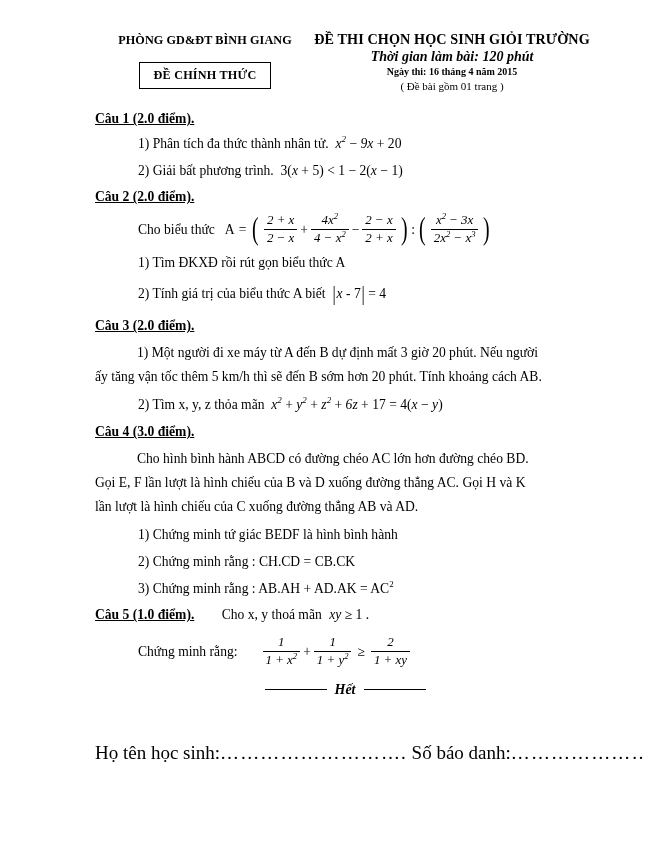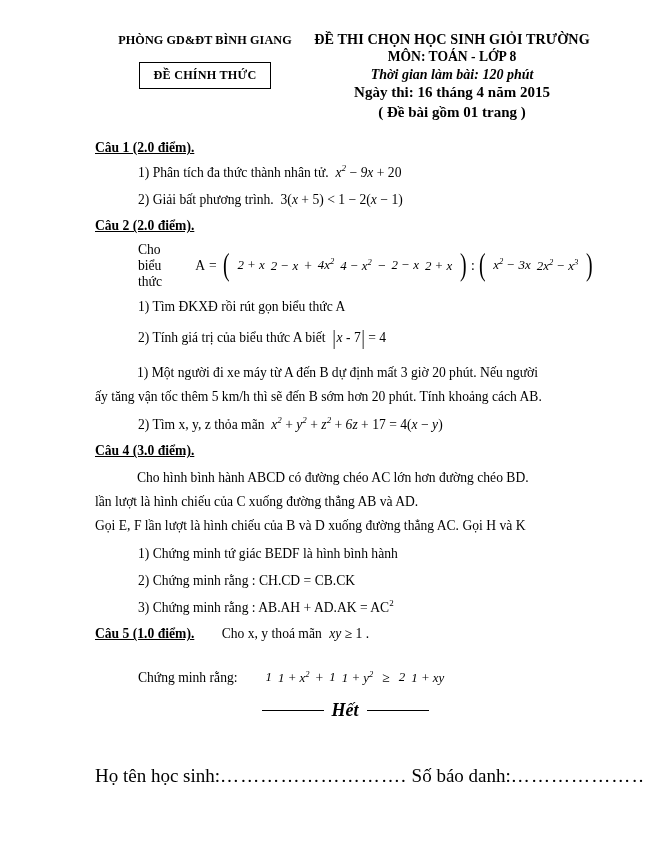"MÔN: TOÁN - LỚP 8" div.exam-subject { html: <div>MÔN: TOÁN - LỚP 8</div> -> none }
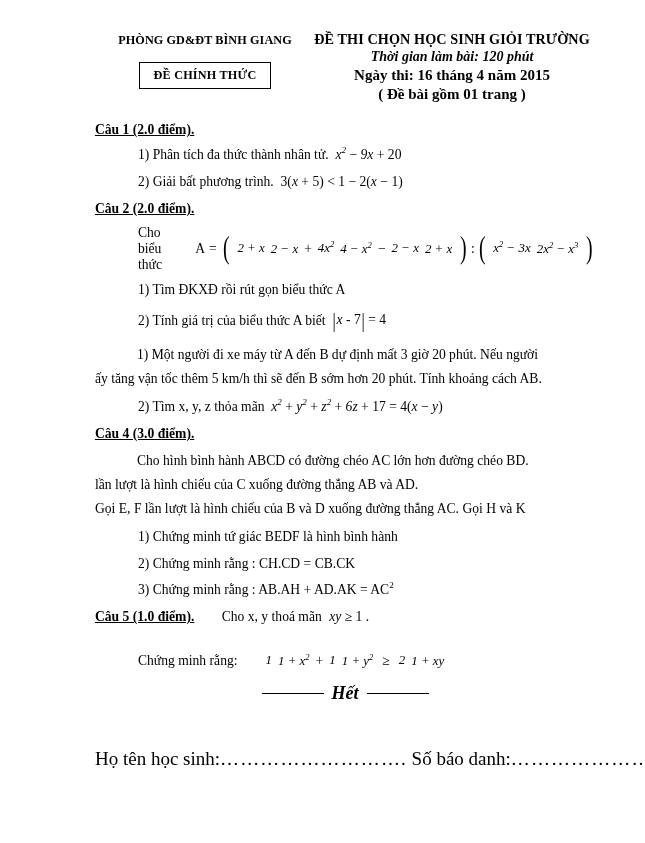"Ngày thi: 16 tháng 4" .exam-date { font-size: 15px -> 10px }
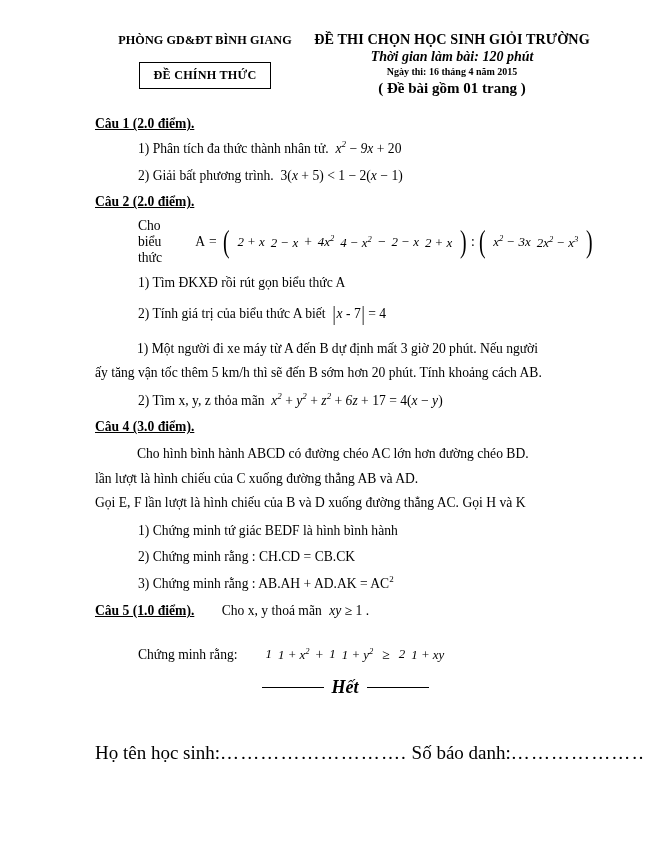"( Đề bài gồm 01" .exam-pages { font-size: 15px -> 11px; font-weight: bold -> normal }
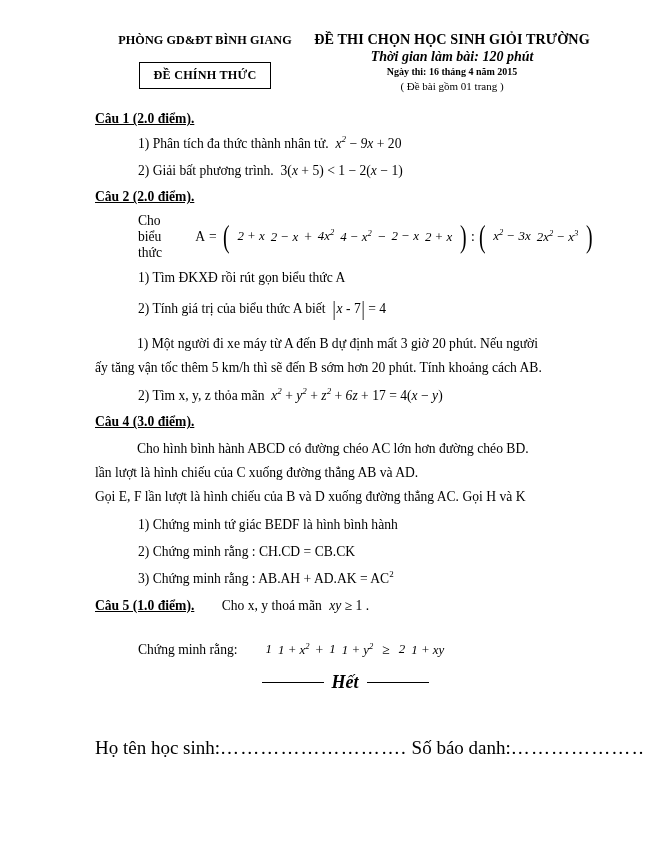"2 + x" .frac { flex-direction: row -> column }
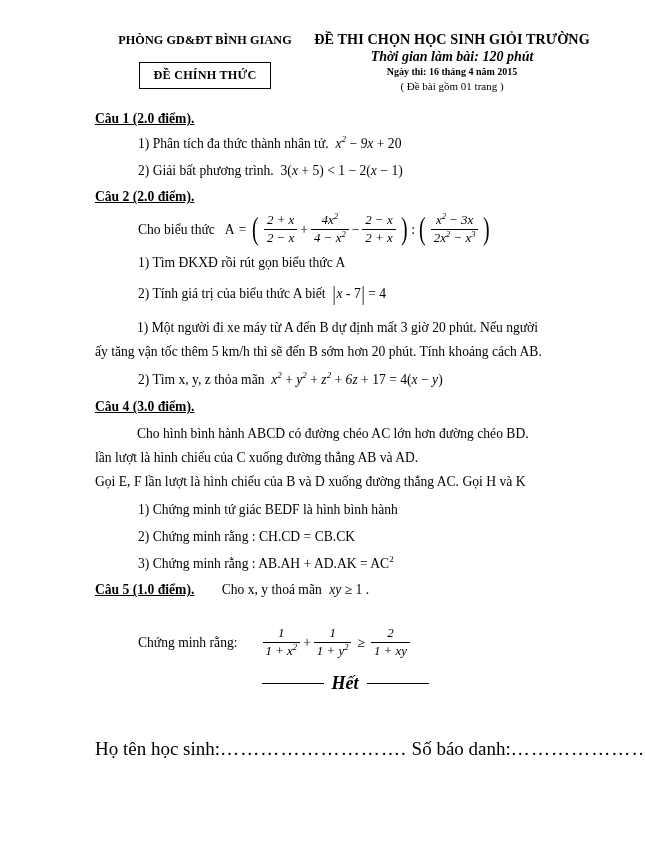"Câu 3 (2.0 điểm)." div.q-head { html: none -> <div>Câu 3 (2.0 điểm).</div> }
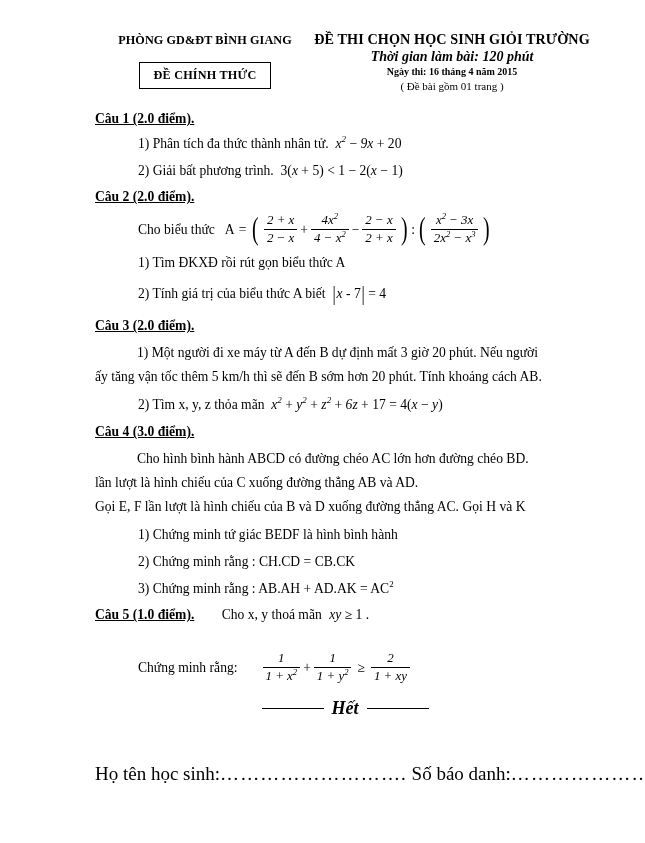"lần lượt là hình chiếu" div.para { order: before "Gọi E, F lần lượt" -> after "Gọi E, F lần lượt" }
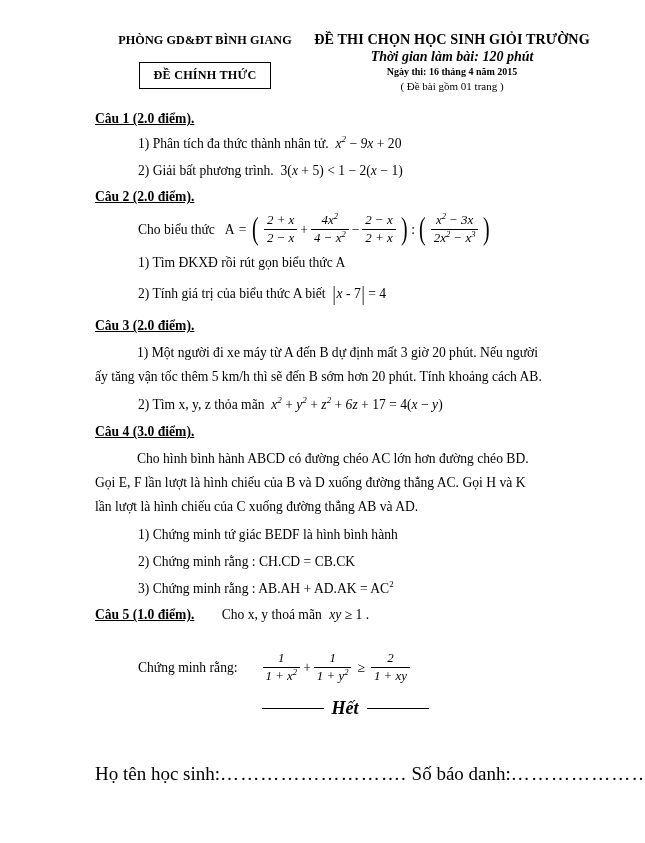"Chứng minh rằng:" div.centered-expr { margin-top: 28px -> 12px }
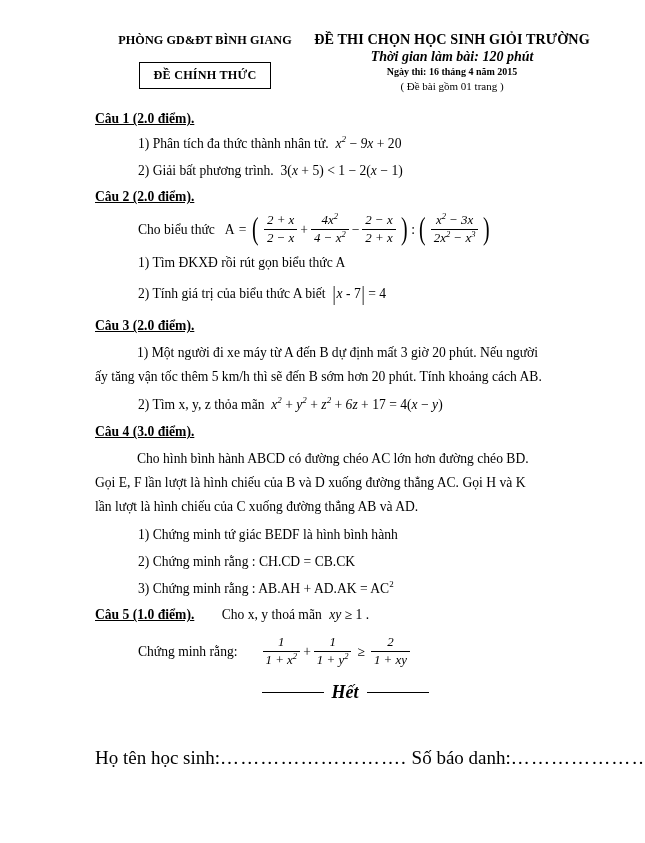"Hết" .het .word { font-size: 18px -> 14px }
